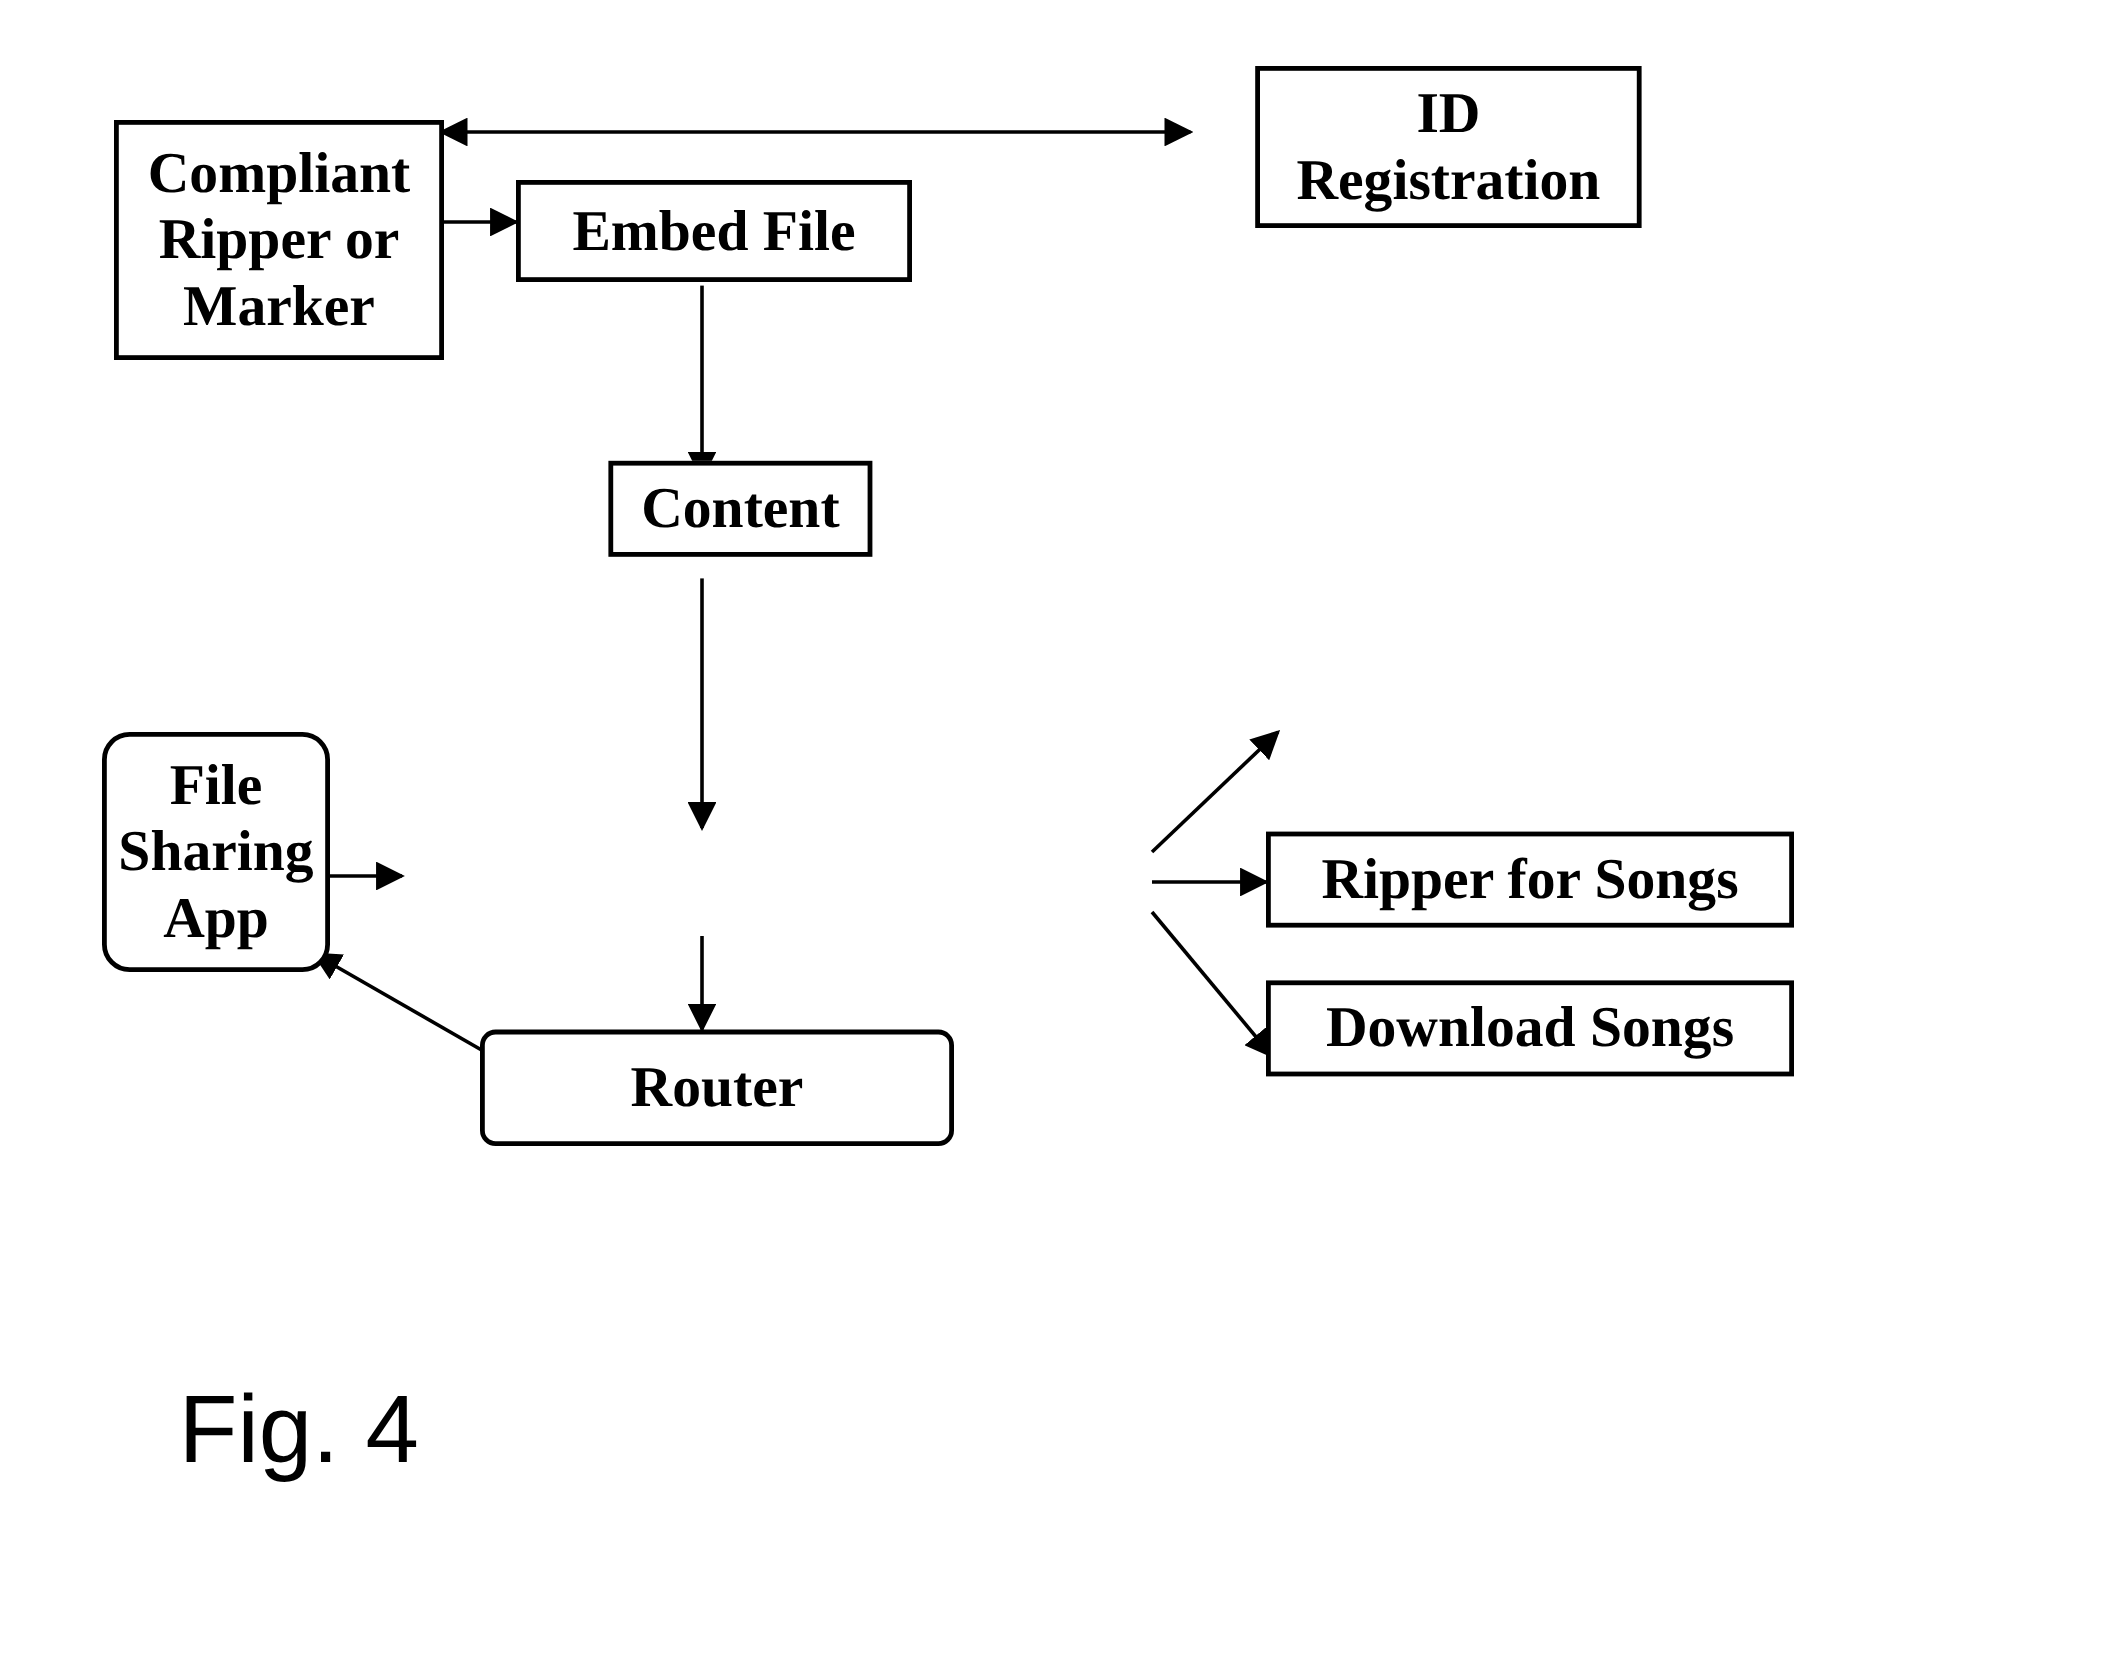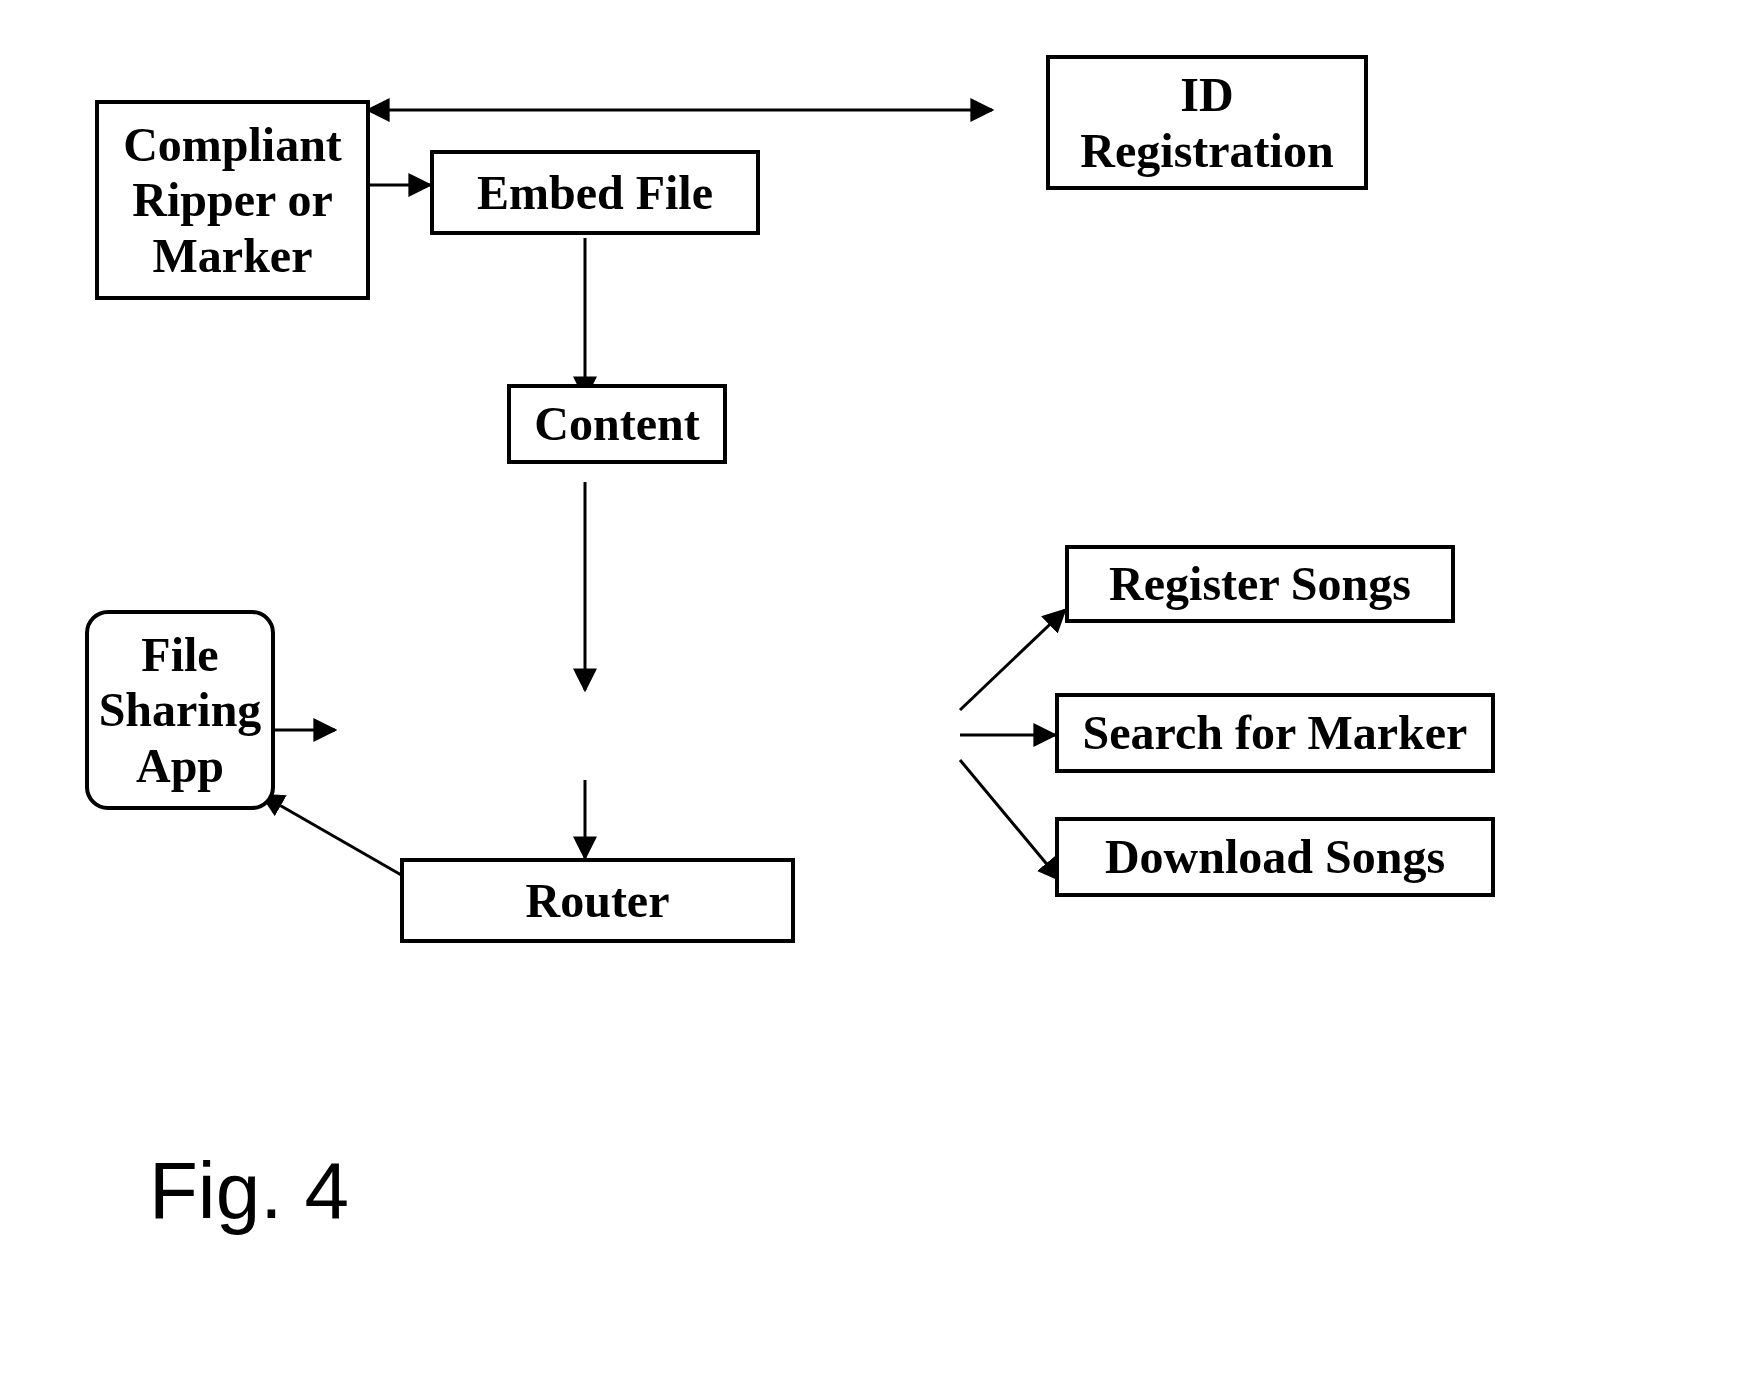"Register Songs" div.box { html: <div>Register Songs</div> -> none }
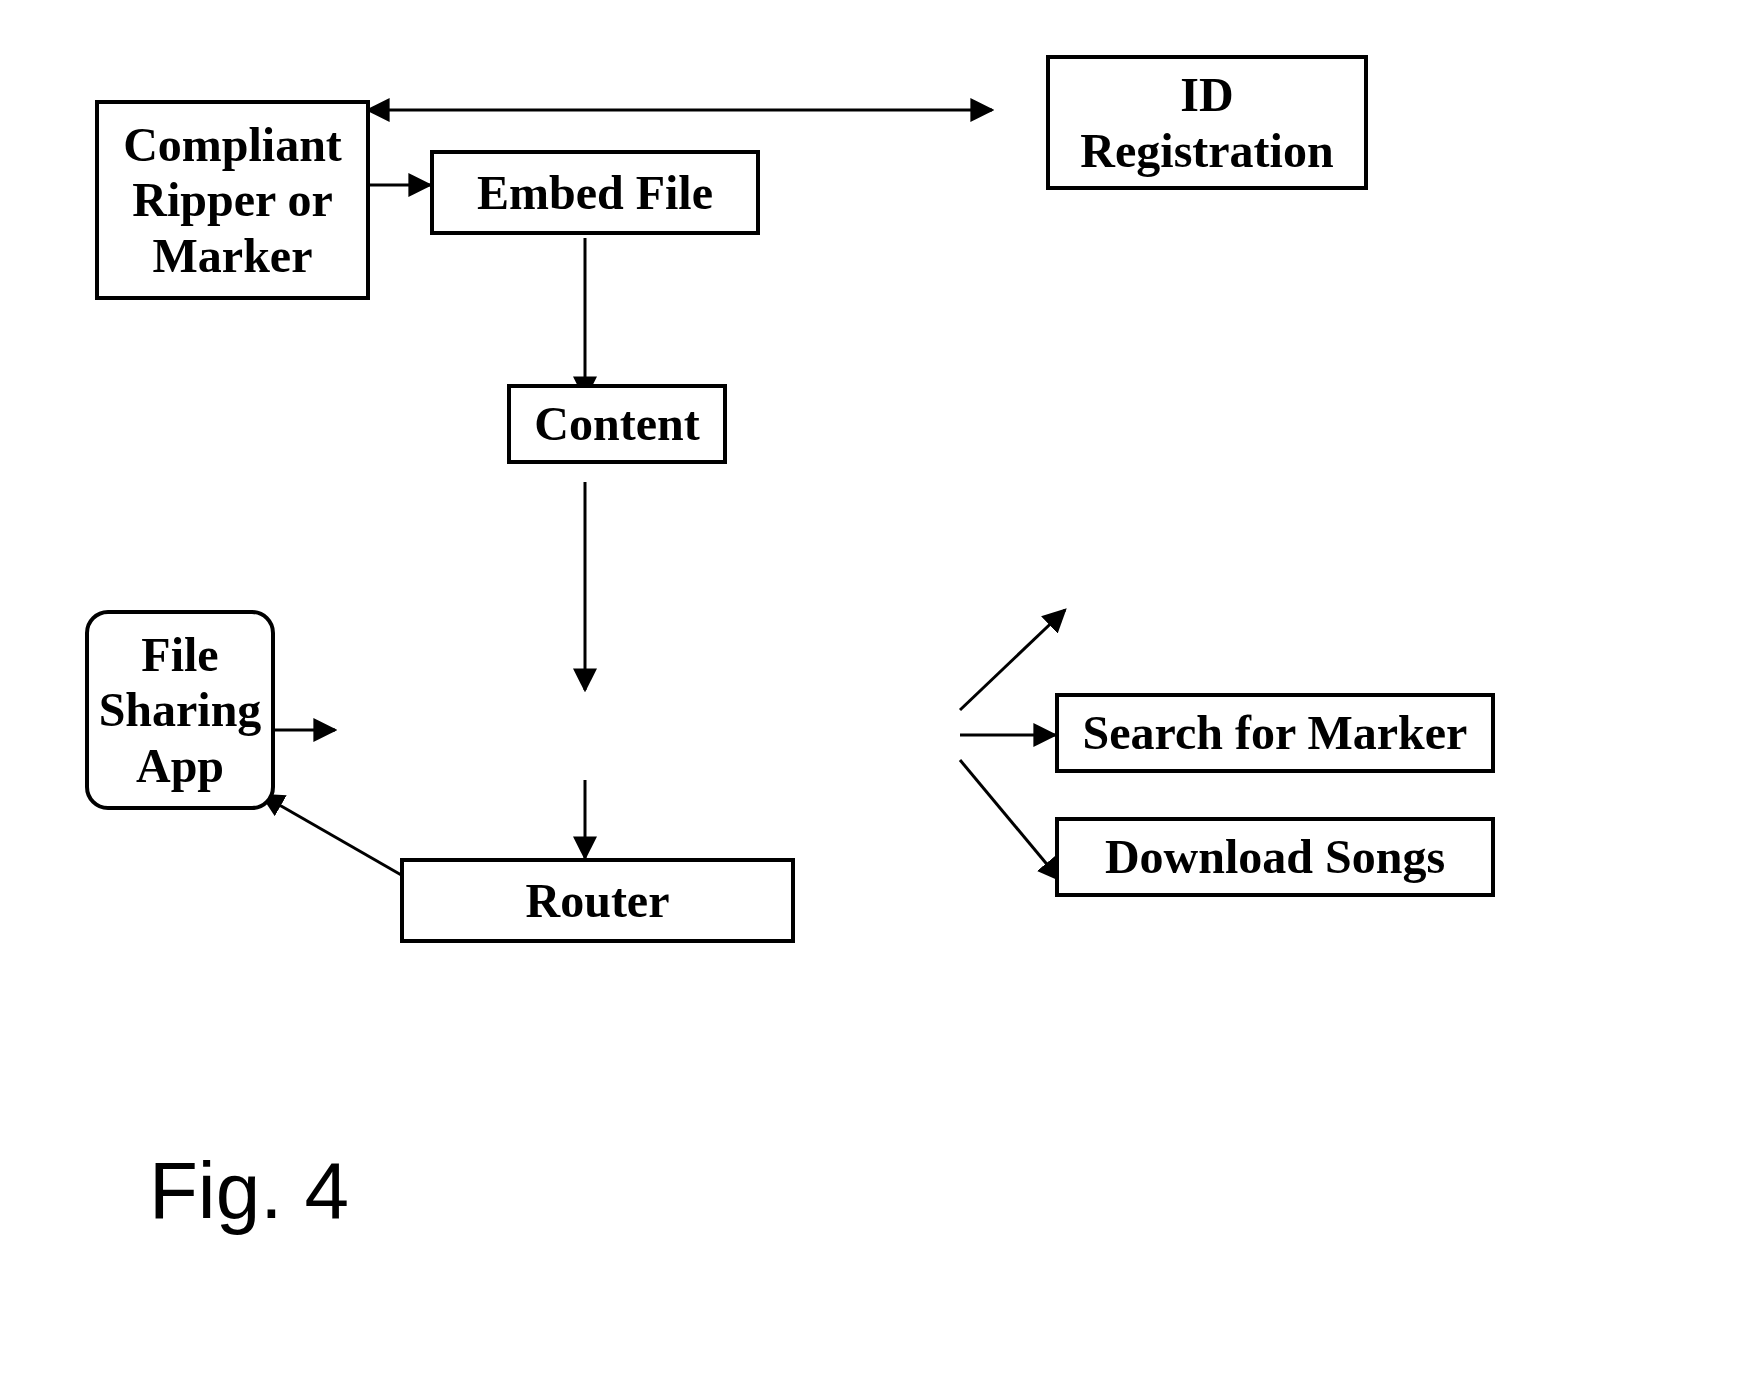"Search for Marker" div.box { text: Search for Marker -> Ripper for Songs }
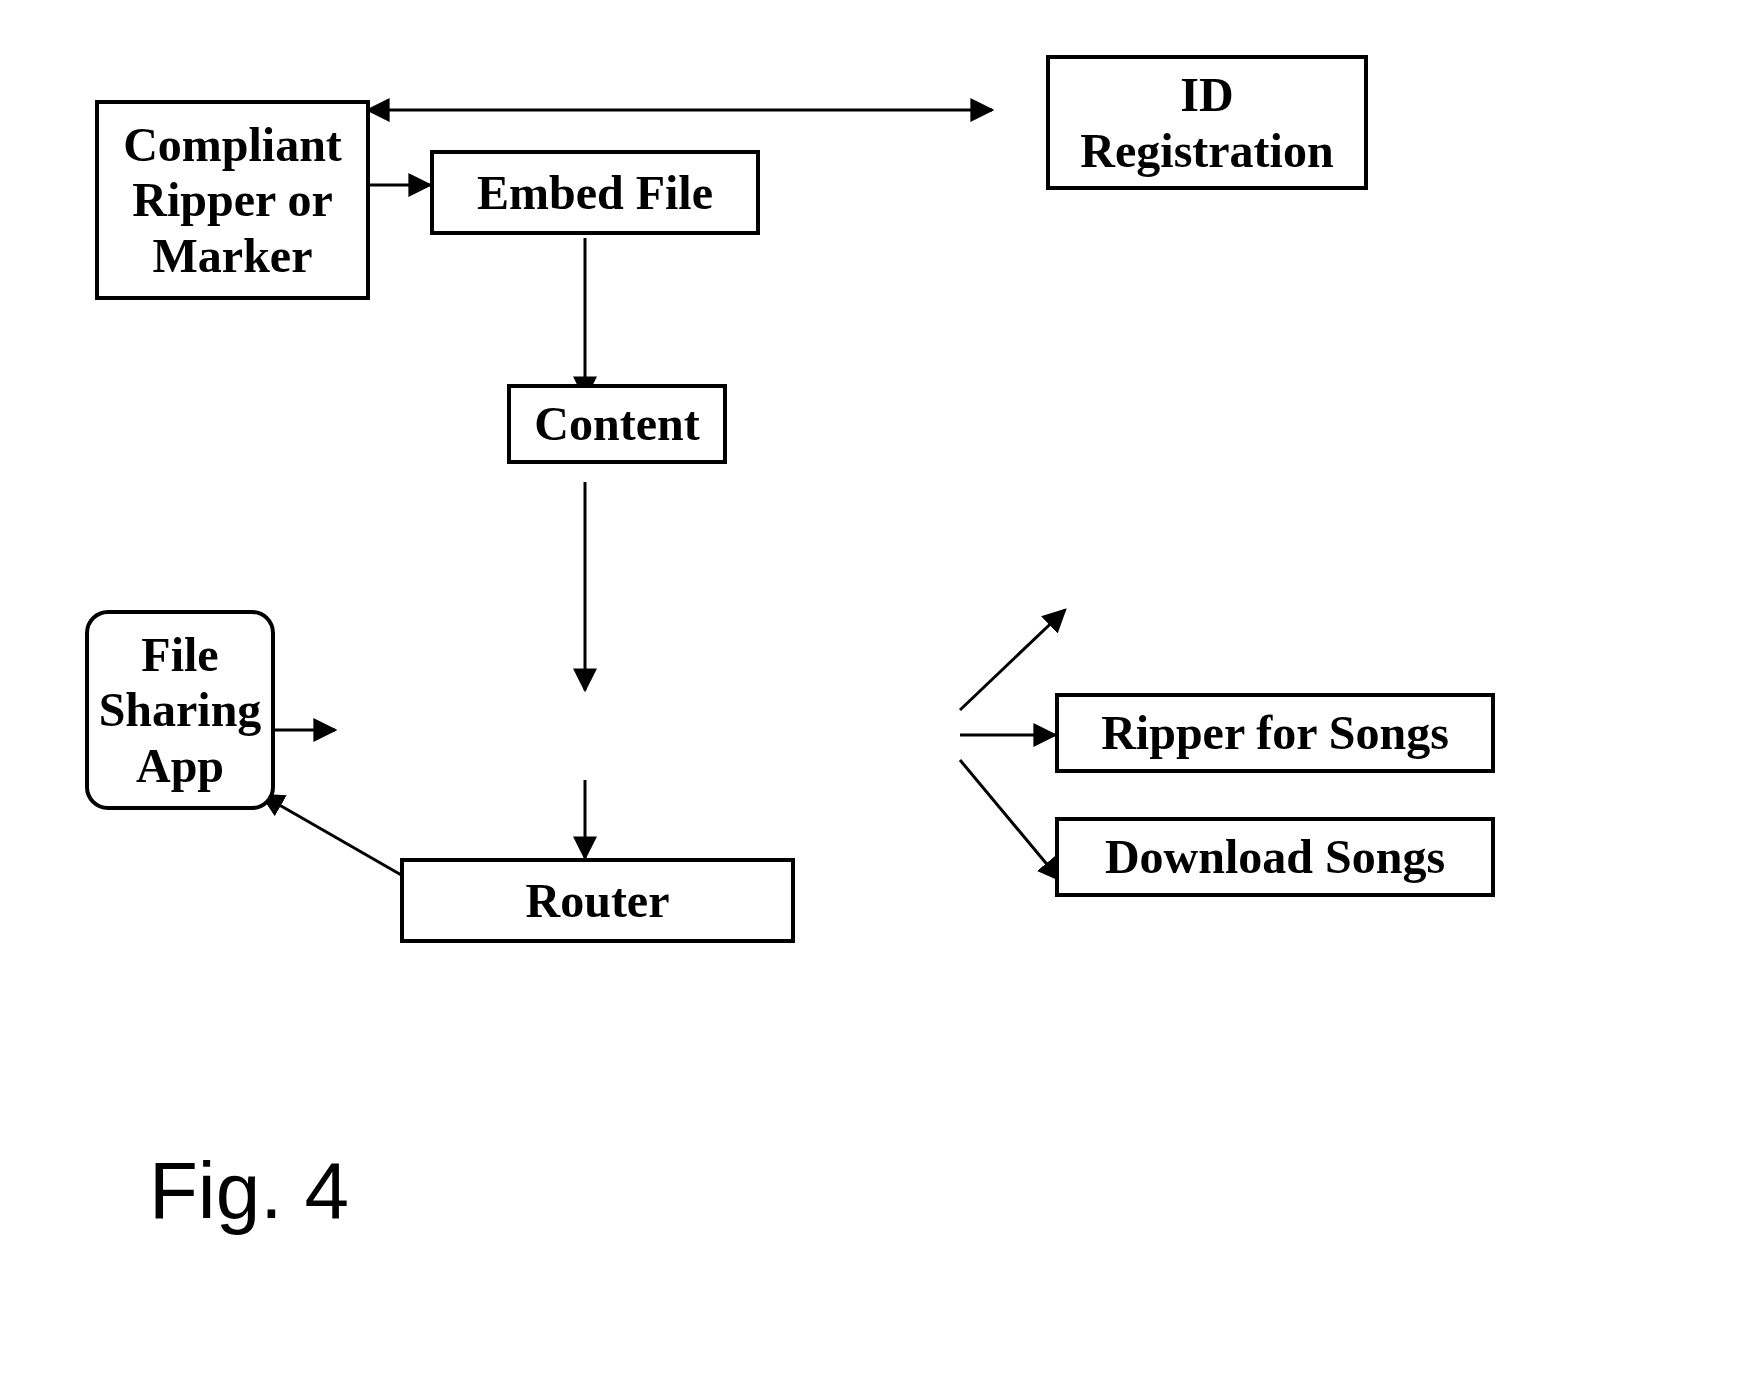"Router" div.box { border-radius: none -> 13px; height: 85px -> 97px }
